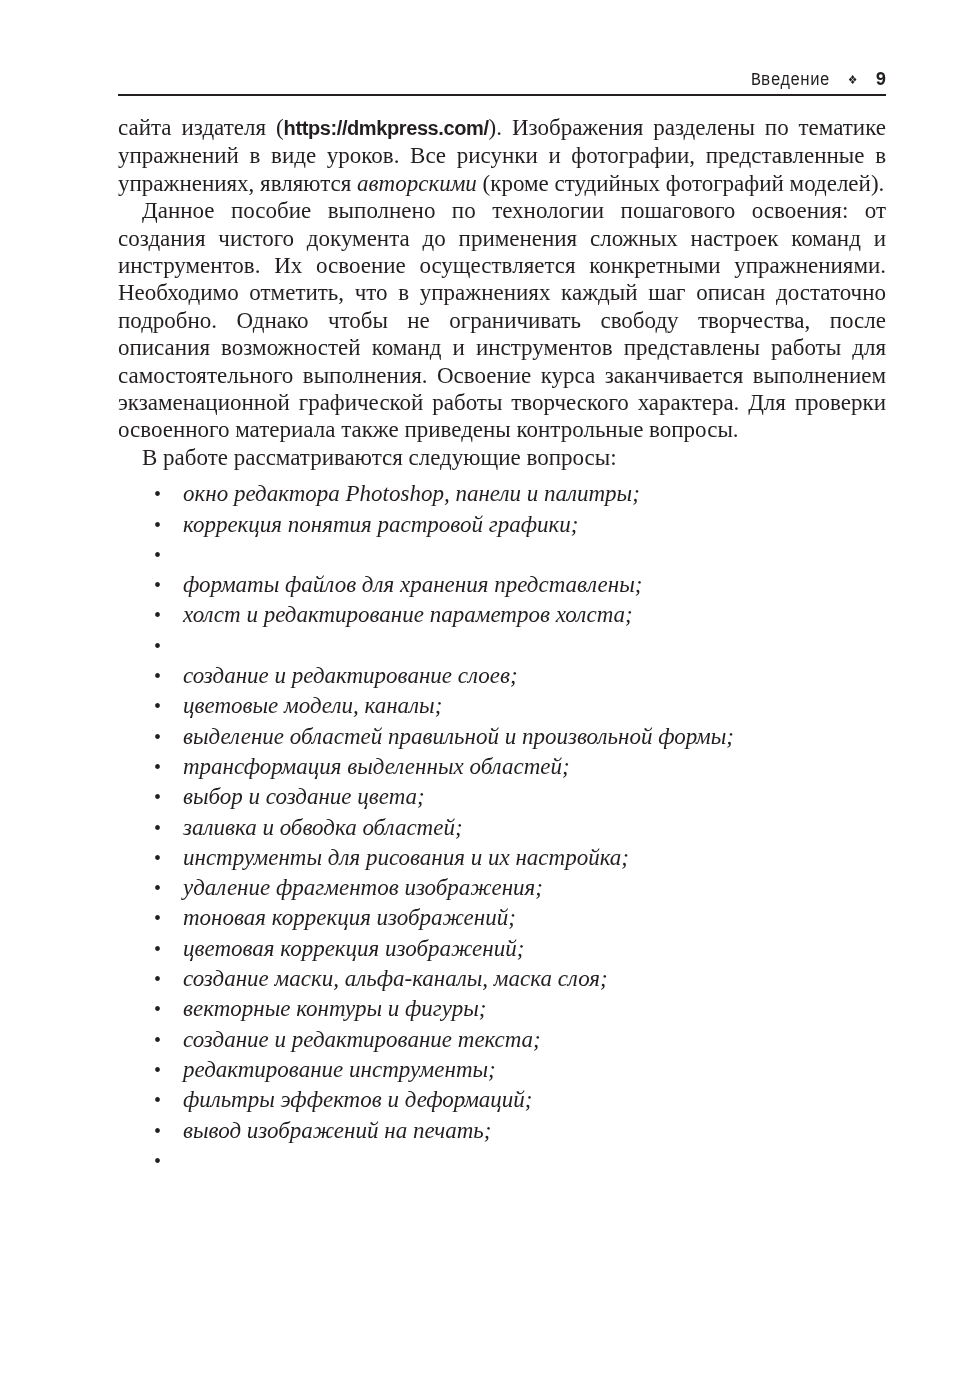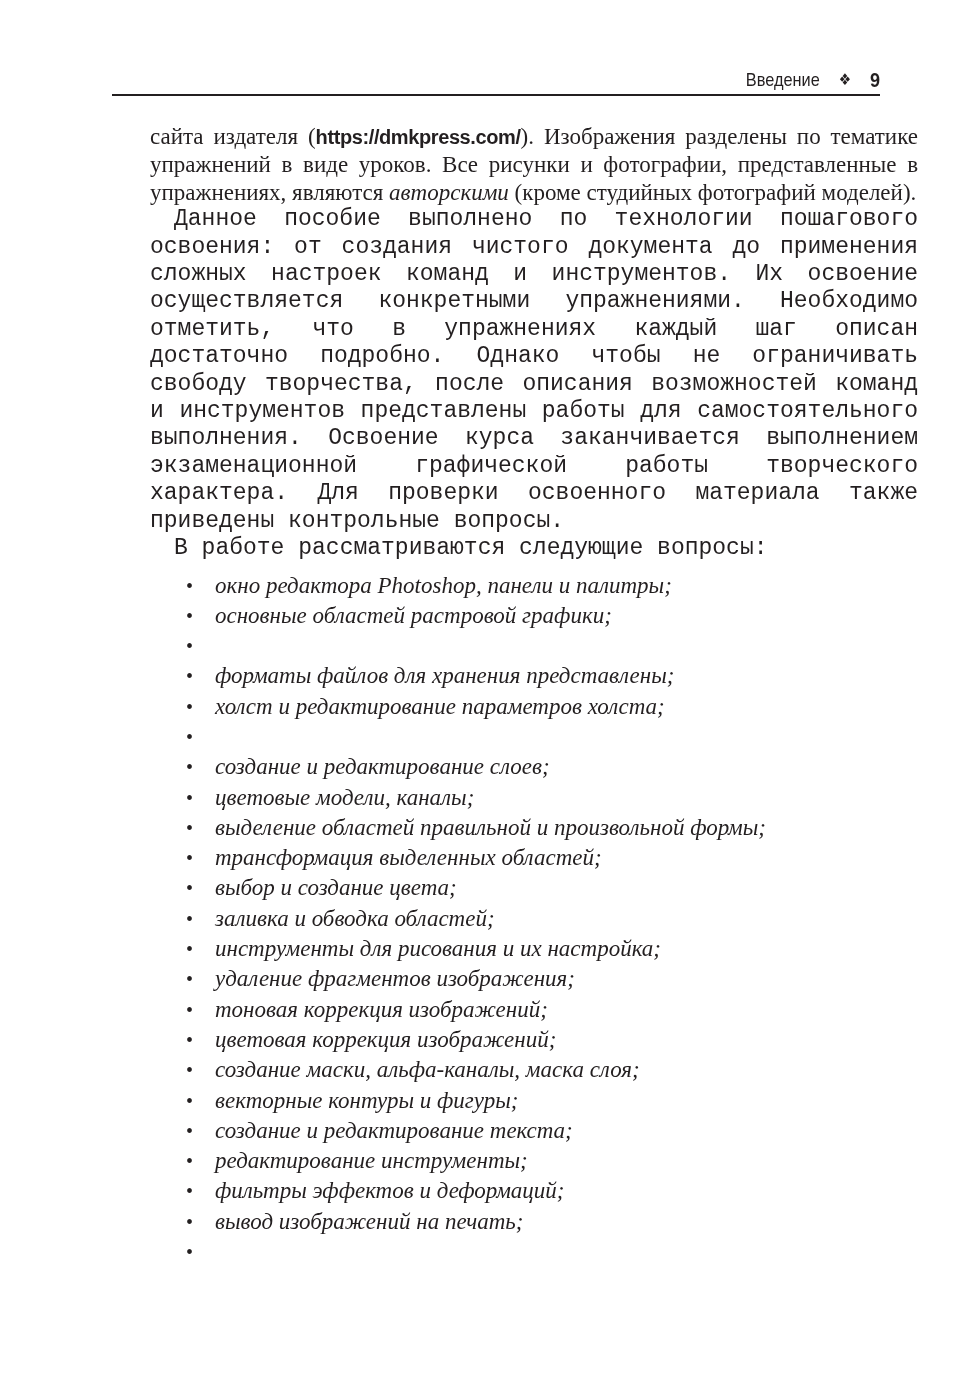"Введение" .header { font-family: Liberation Sans, sans-serif -> Liberation Mono, monospace; left: 112px -> 118px }
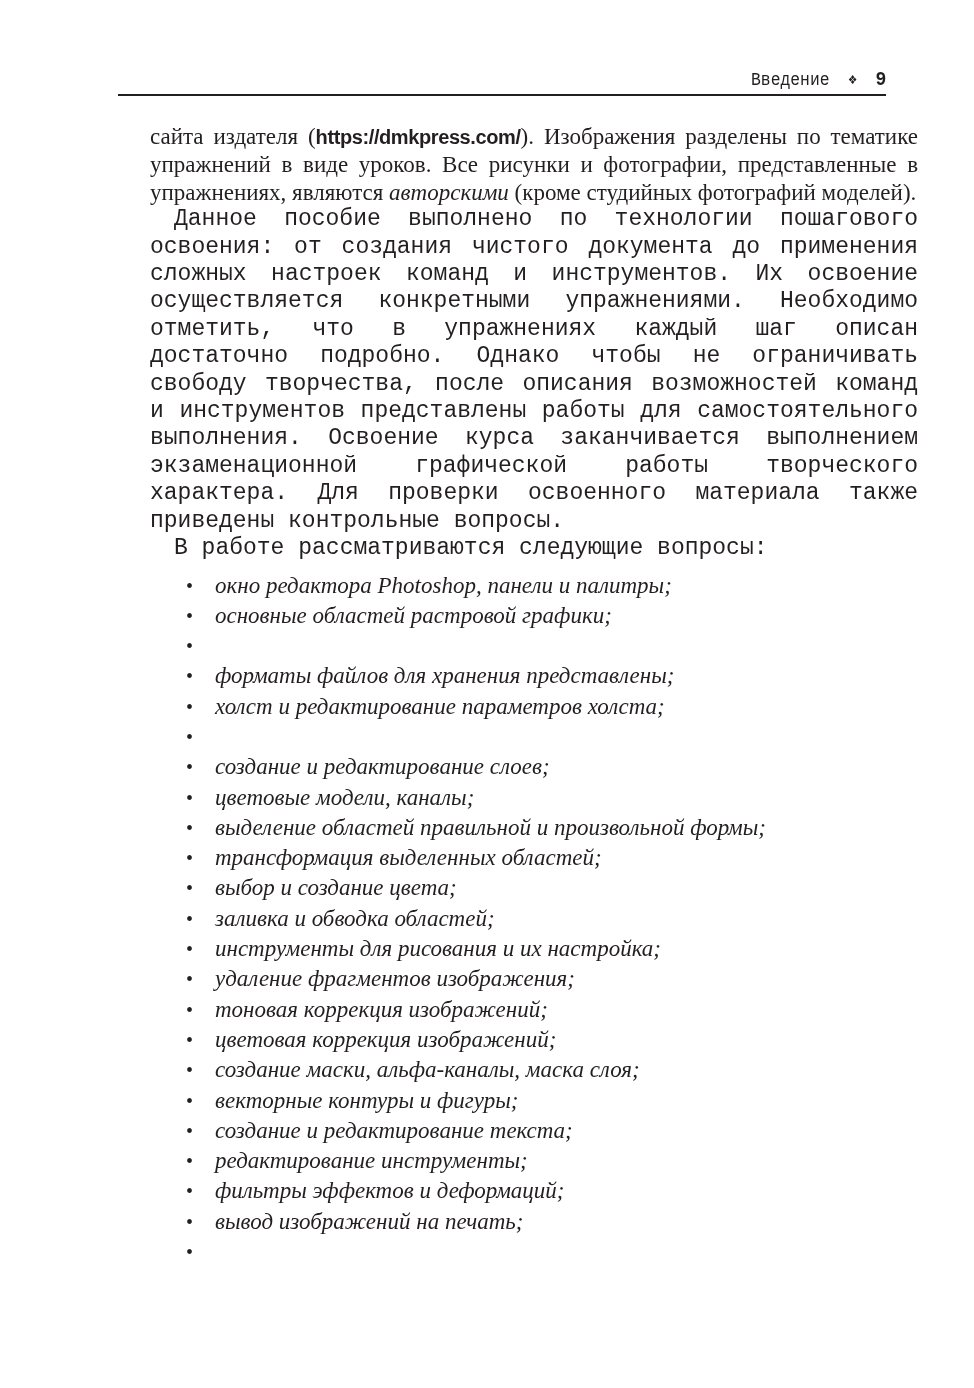"сайта издателя (https://dmkpress.com/)." .body-text { margin-left: 32px -> none; top: 123px -> 114px }
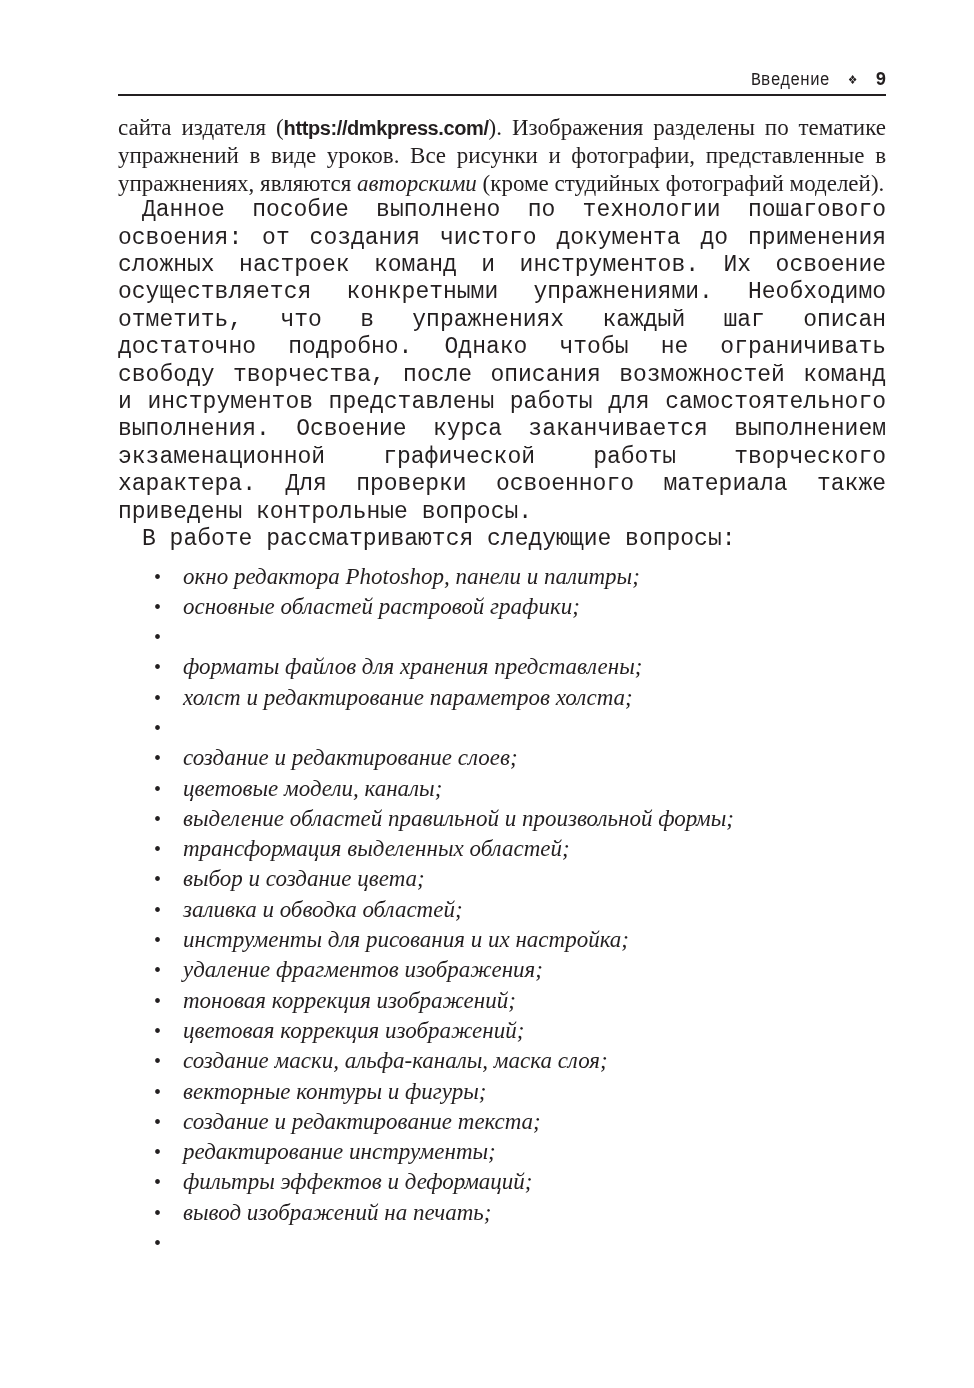"Данное пособие выполнено по технологии" .para.indent { font-family: Liberation Mono, monospace -> none }
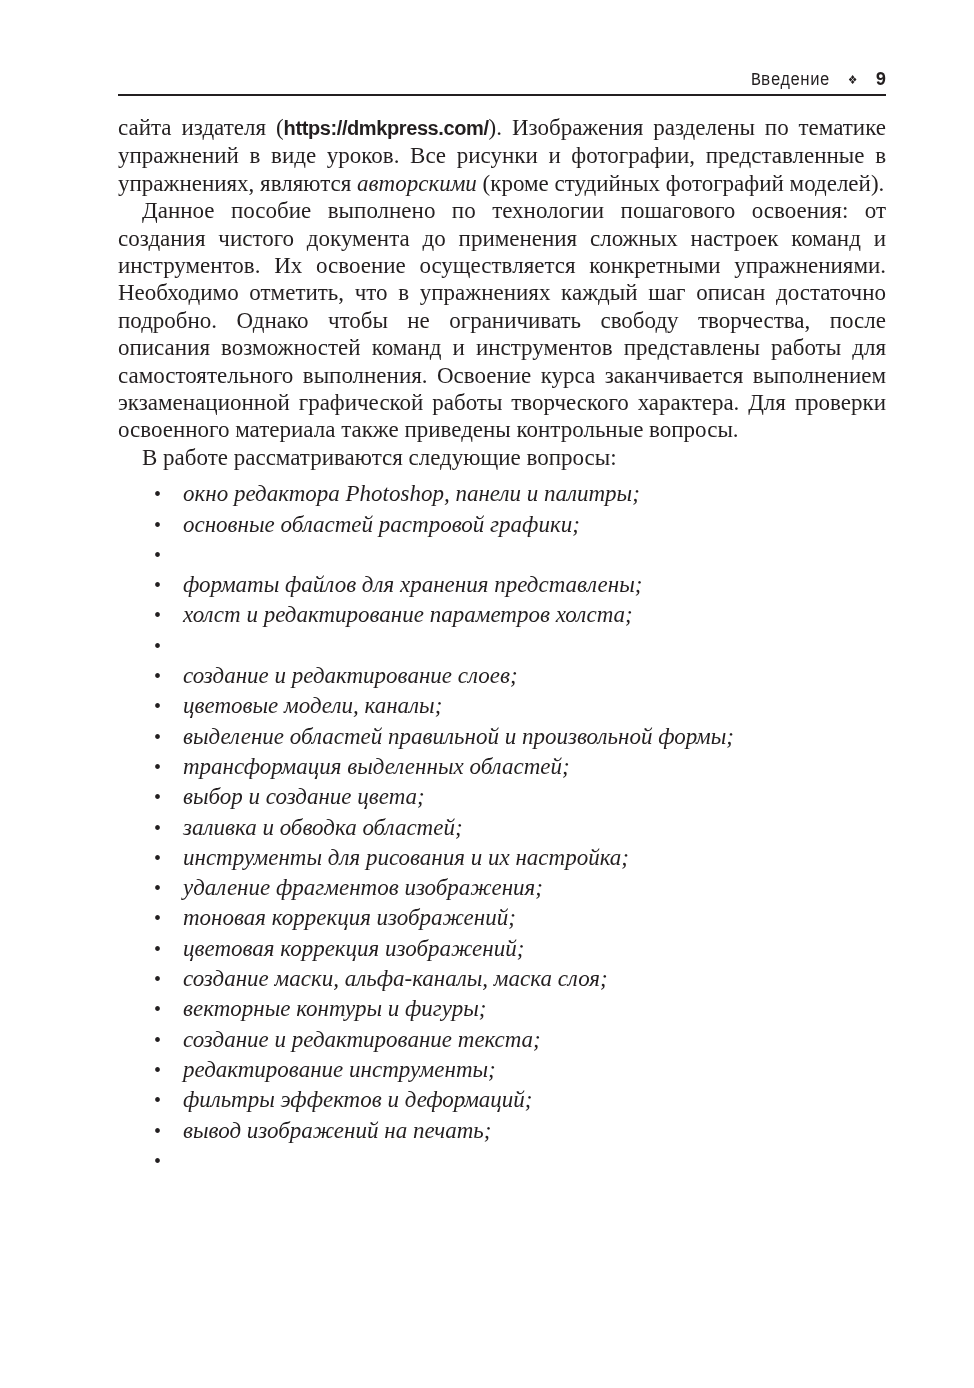"основные областей растровой графики;" span { text: основные областей -> коррекция понятия }
